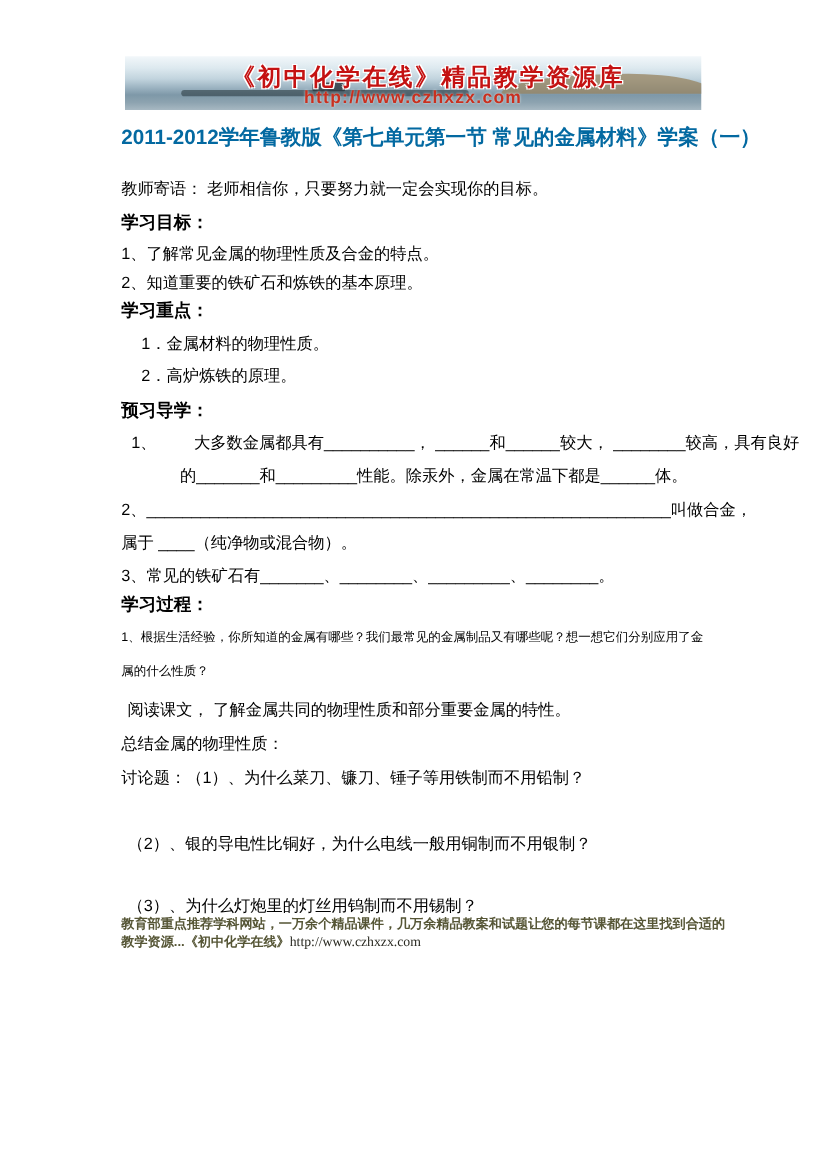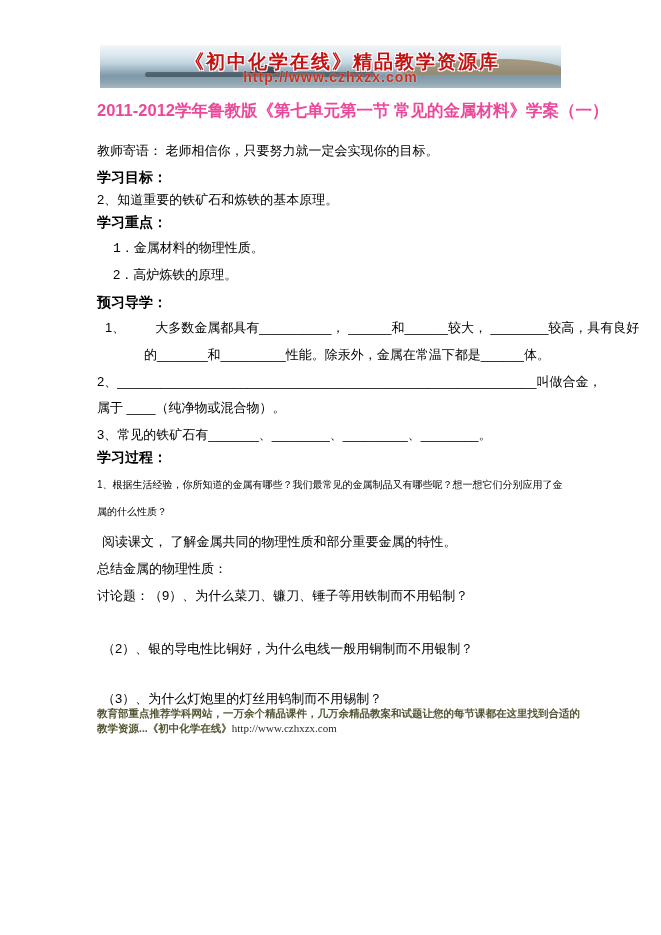"2011-2012学年鲁教版《第七单元第一节 常见的金属材料》学案（一）" .title { color: #ec4899 -> #0369a1 }
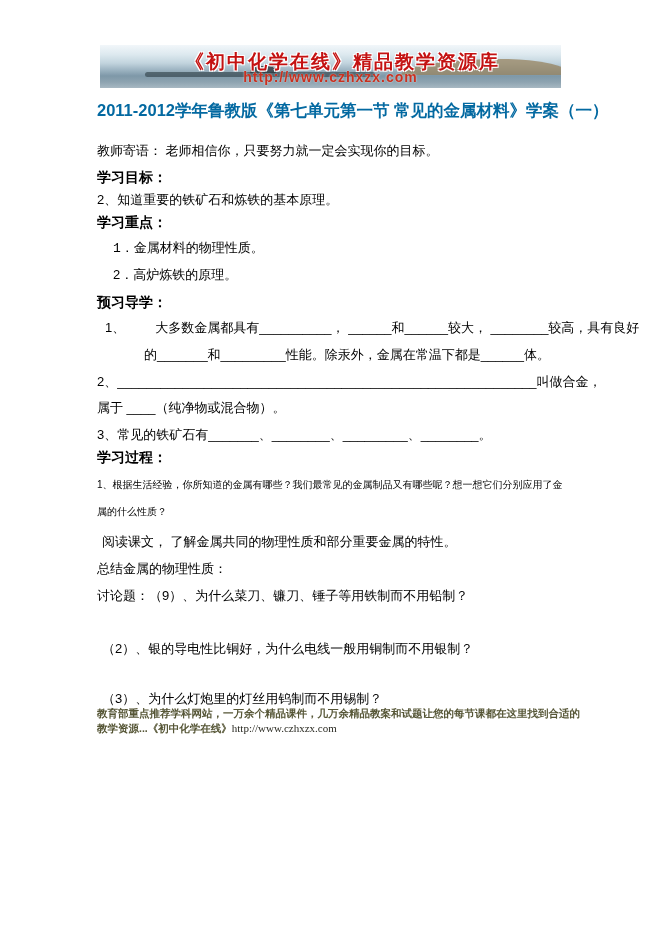"1、了解常见金属的物理性质及合金的特点。" div.line { html: none -> <div>1、了解常见金属的物理性质及合金的特点。</div> }
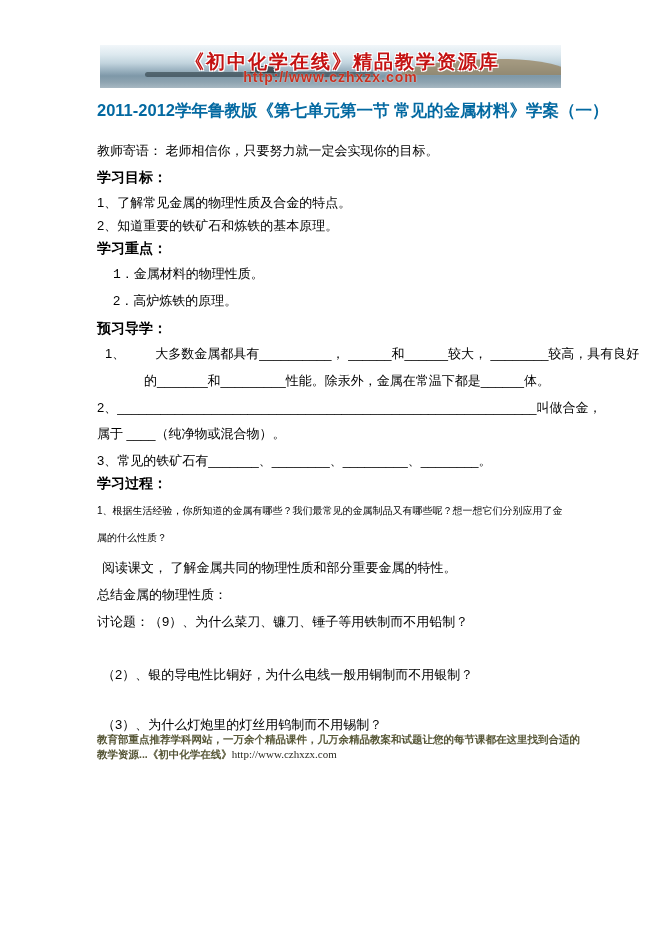"1．金属材料的物理性质。" .focus1 { font-family: Liberation Mono, monospace -> none }
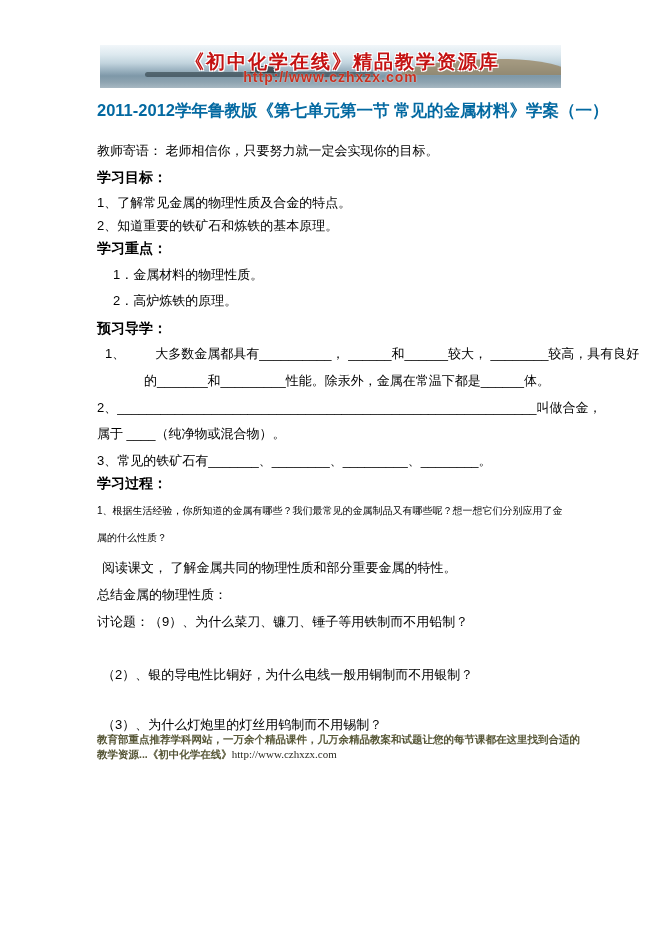"讨论题：（9）、为什么菜刀、镰刀、锤子等用铁制而不用铅制？" div.line { text: 9 -> 1 }
